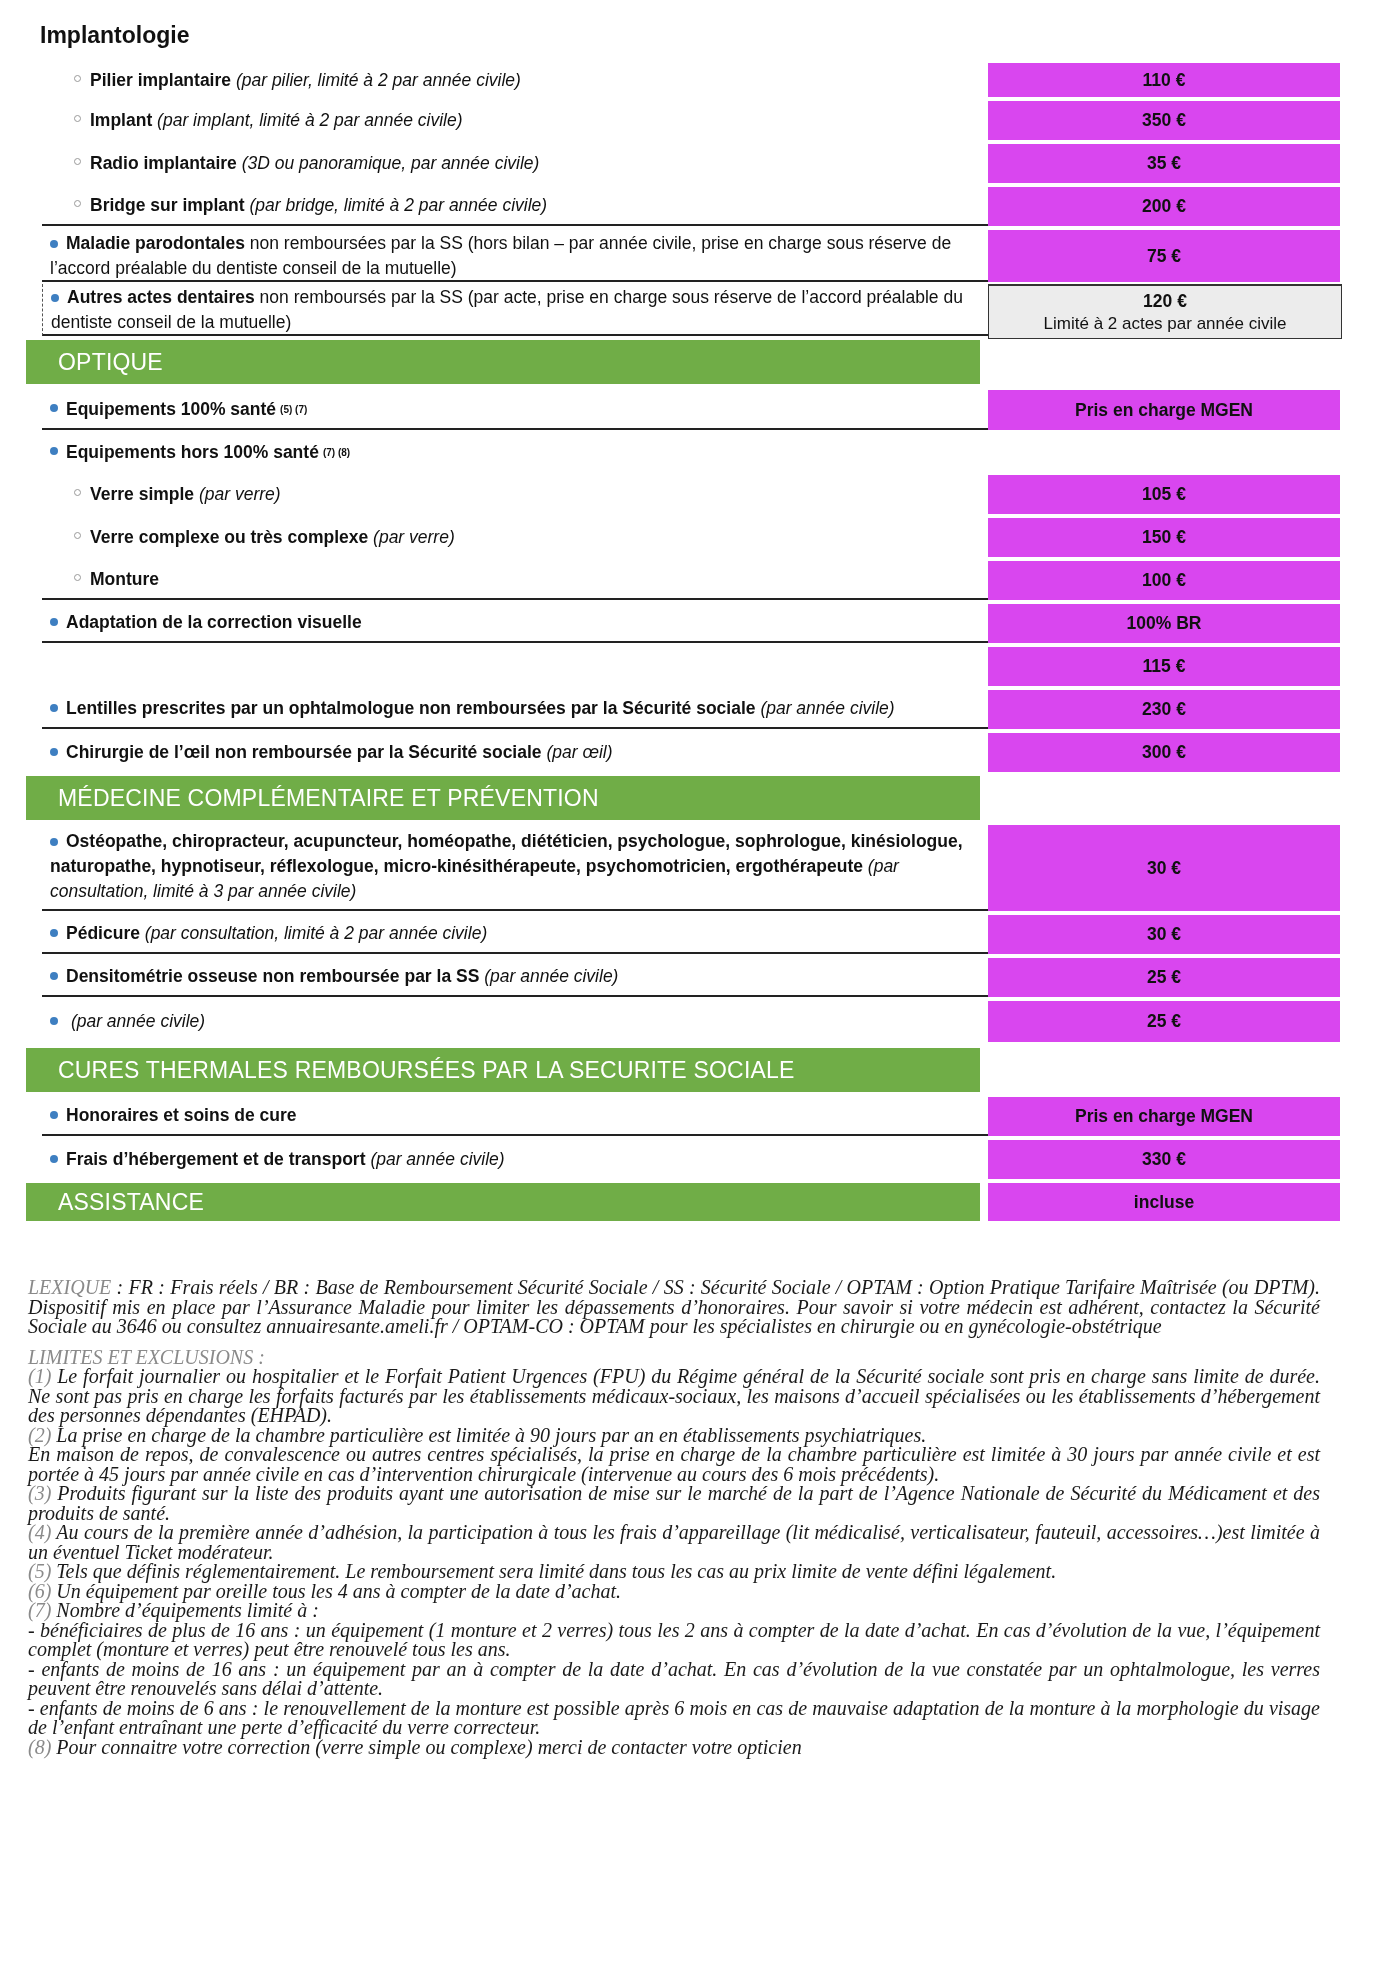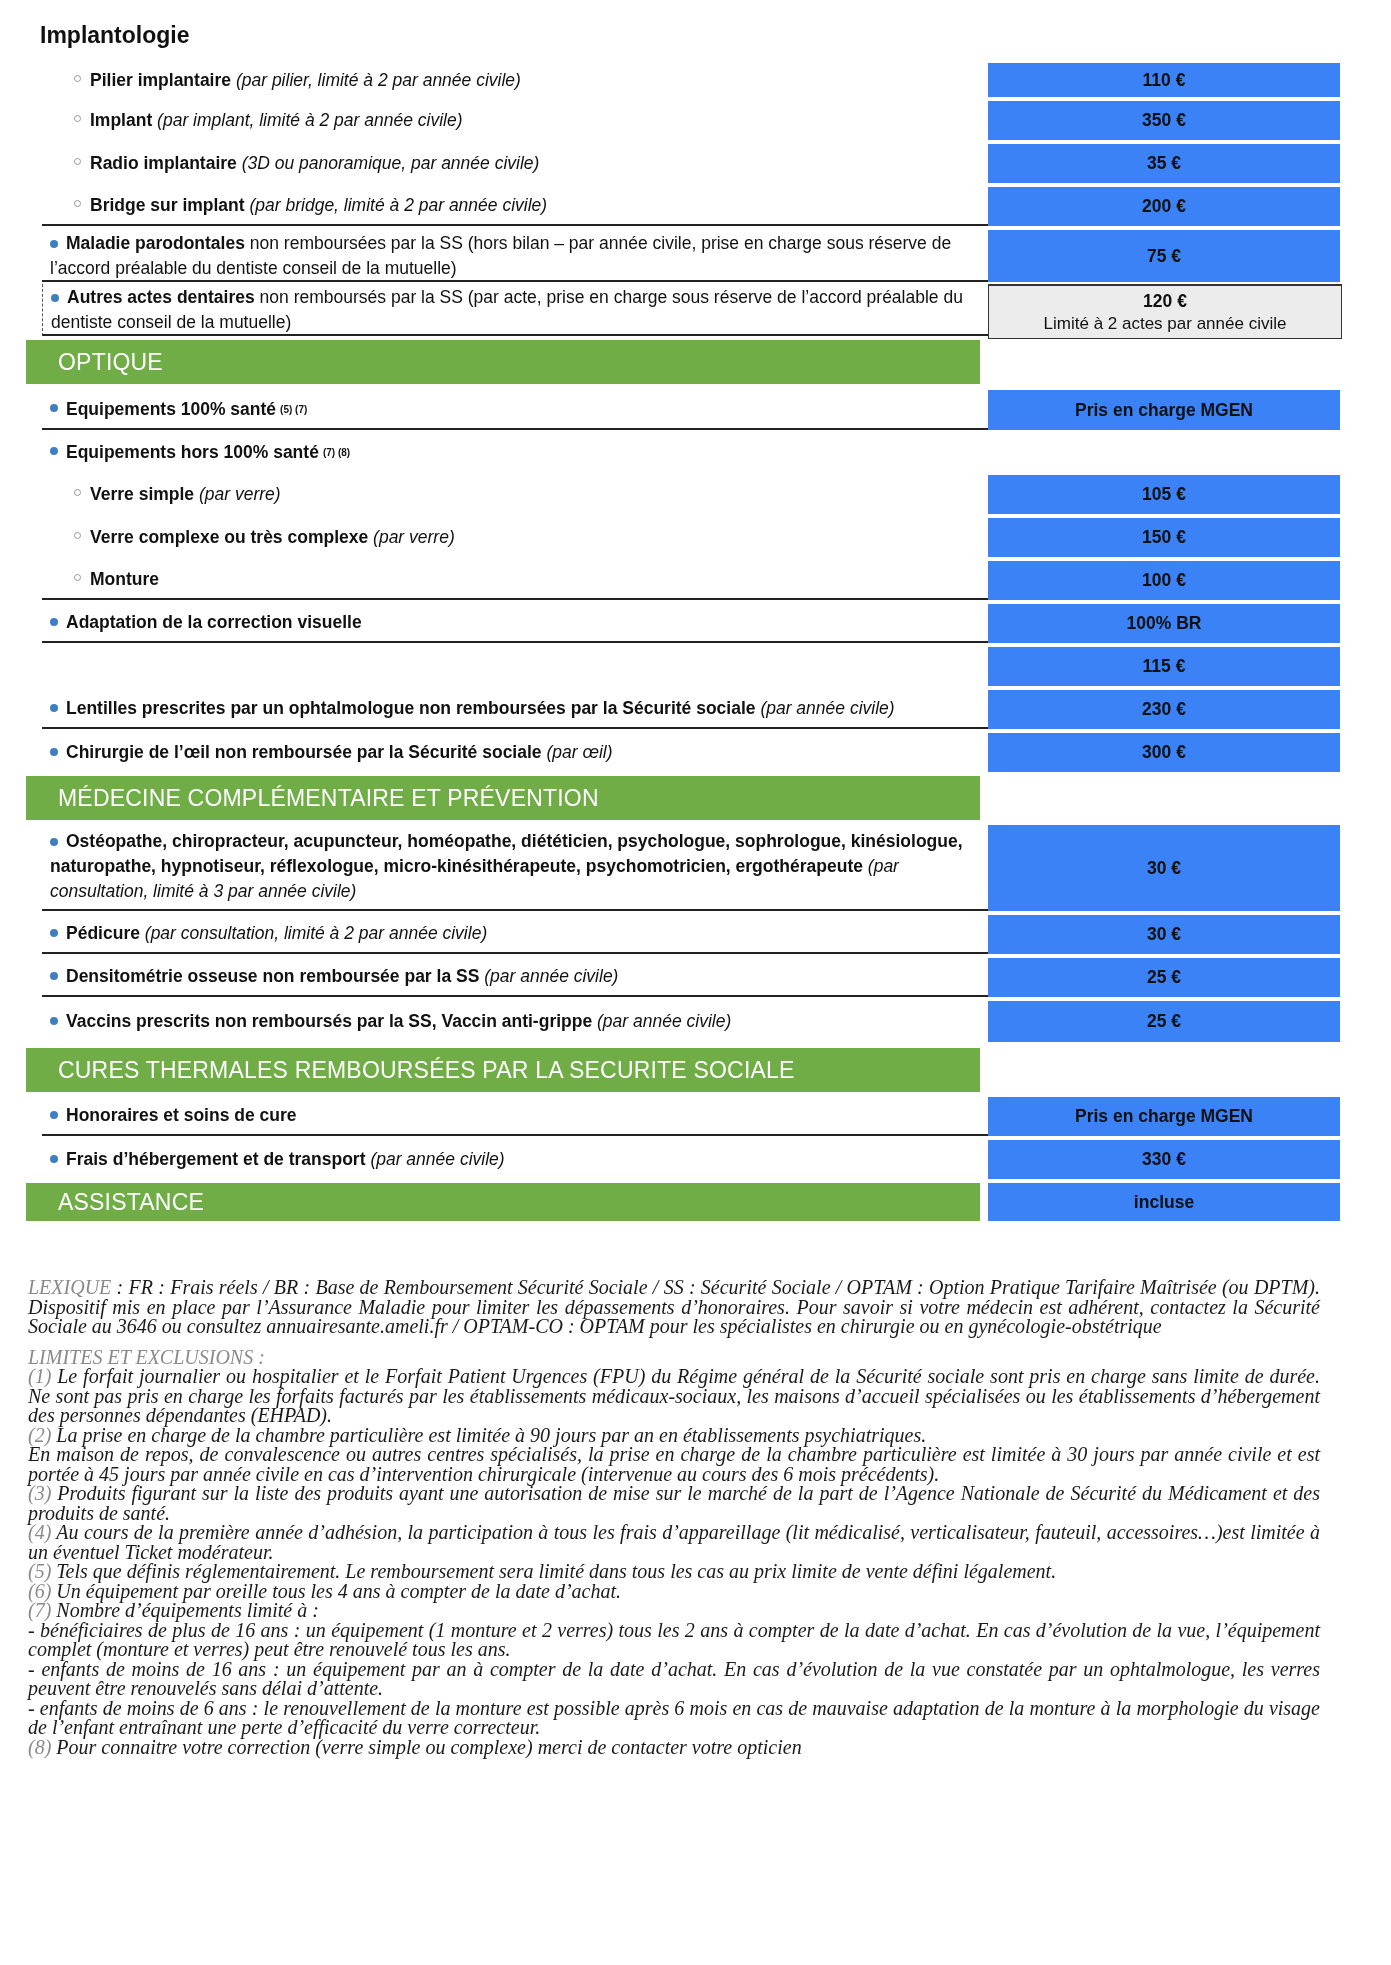"110 €" .value-cell { background: #3b82f6 -> #d946ef }
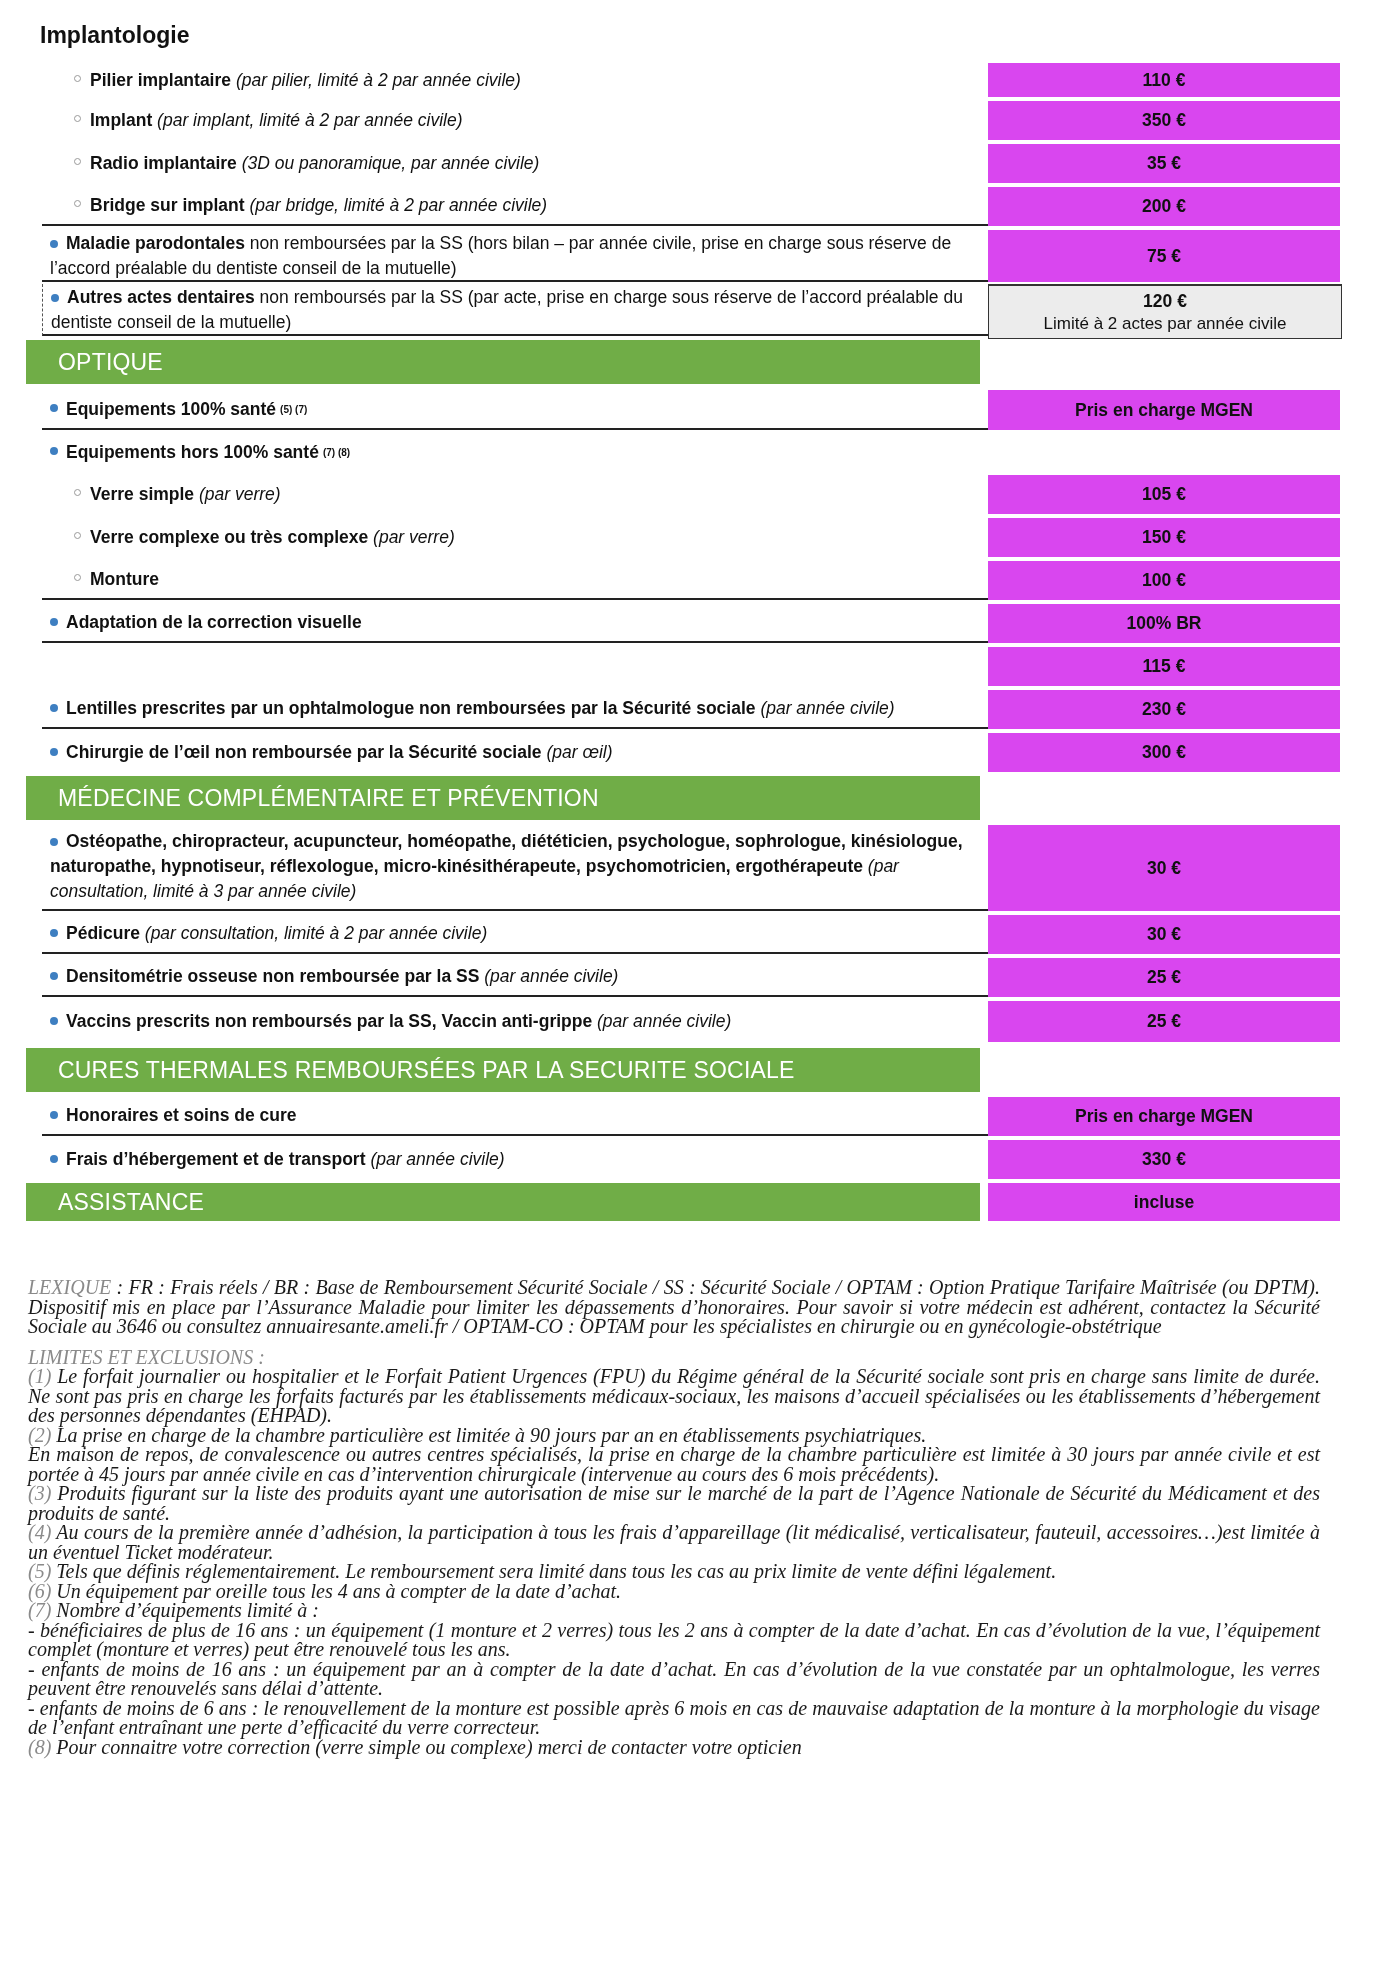"Vaccins prescrits non remboursés par" span.b { html: <span>Vaccins prescrits non remboursés par la SS, Vaccin anti-grippe</span> -> none }
